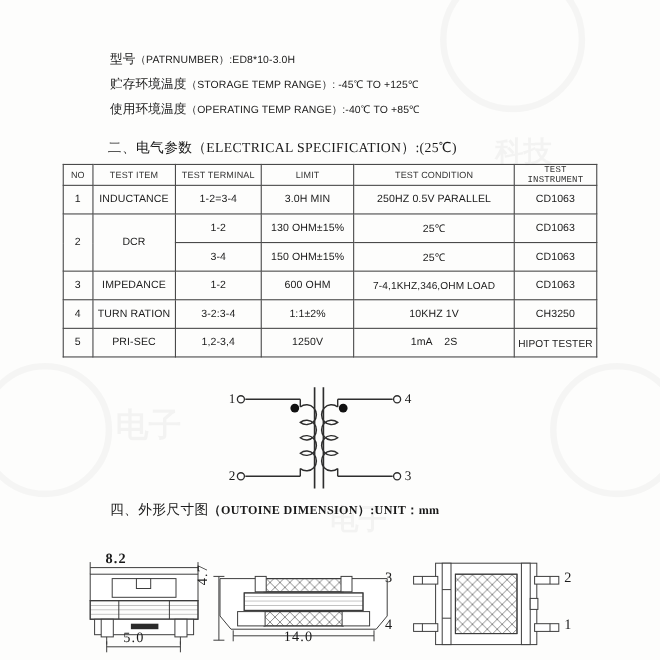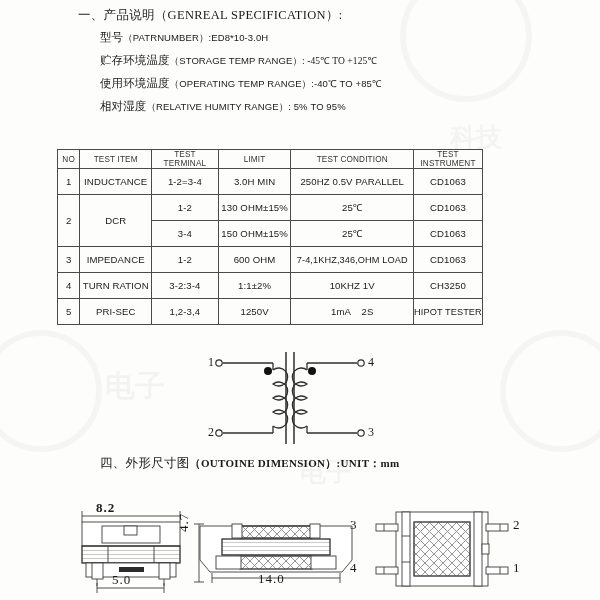"一、产品说明（GENREAL SPECIFICATION）:" div.sec { html: <div> <span>一、</span><span>产品说明</span><span>（GENREAL SPECIFICATION）:</span> </div> -> none }
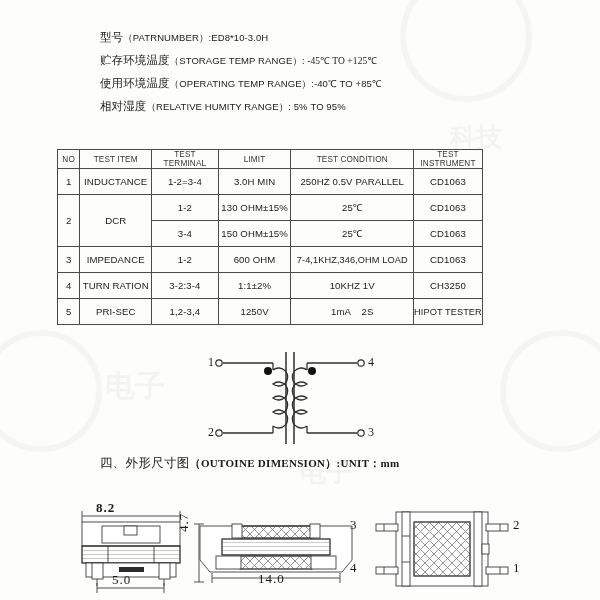"型号（PATRNUMBER）:ED8*10-3.0H" .sub { margin-top: none -> 16px }
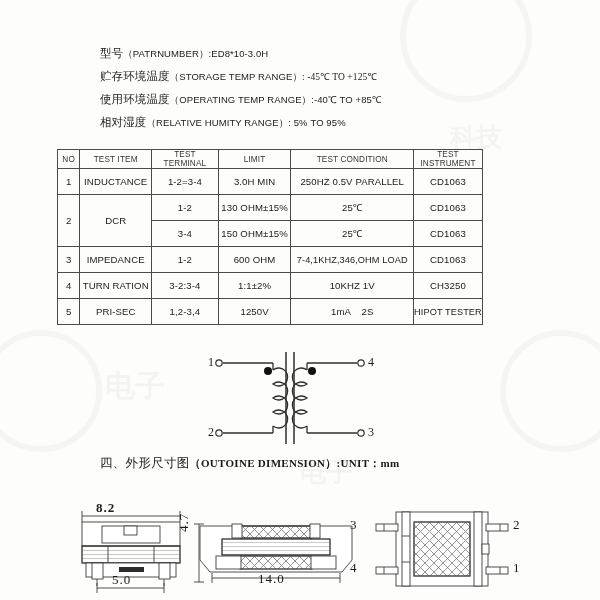": -45℃ TO +125℃" span { font-family: Liberation Serif, serif -> Liberation Sans, sans-serif }
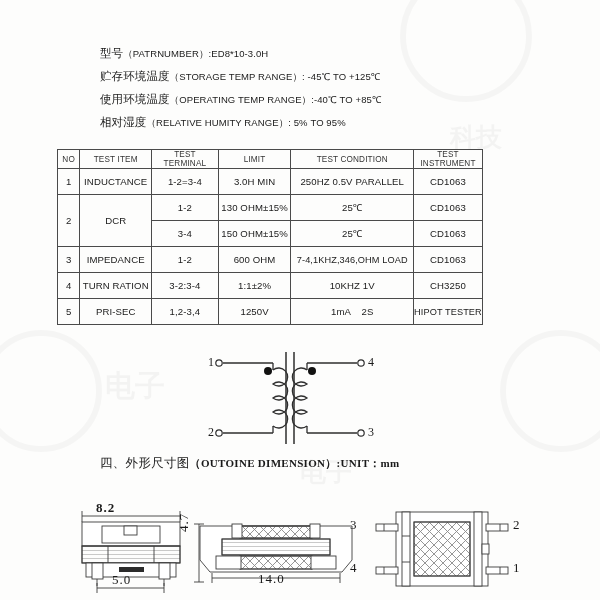"相对湿度（RELATIVE HUMITY RANGE）: 5% TO" div.sub { html: <div> <span>相对湿度</span><span>（RELATIVE HUMITY RANGE）</span><span>: 5% TO 95%</span> </div> -> none }
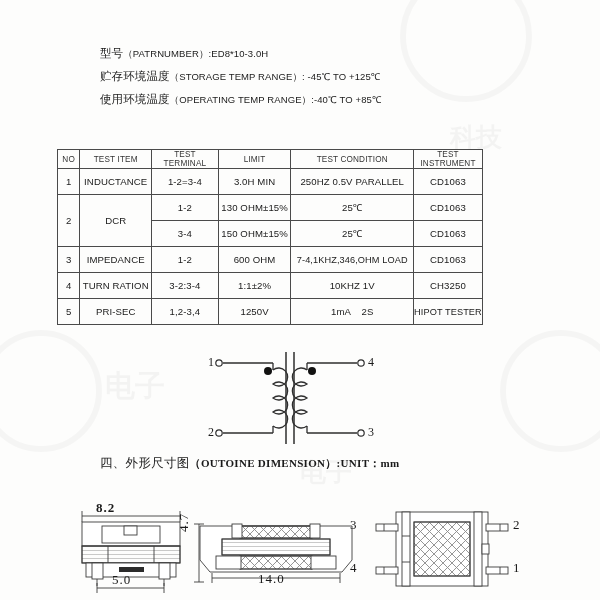"二、电气参数（ELECTRICAL SPECIFICATION）:(25℃)" div.sec { html: none -> <div> <span>二、</span><span>电气参数</span><span>（ELECTRICAL SPECIFICATION）:(25℃)</span> </div> }
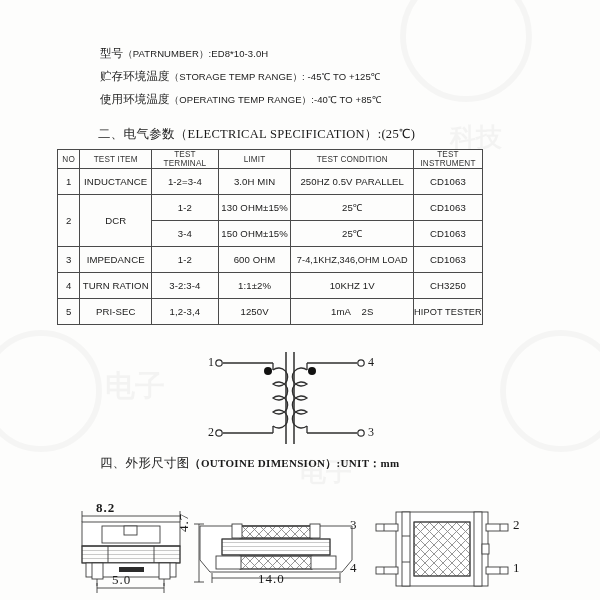"NO" .tbl { width: 426px -> 486px }
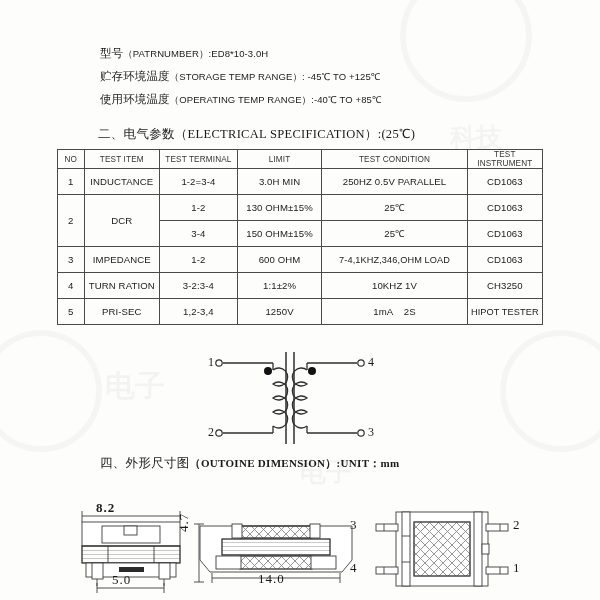"TEST INSTRUMENT" .c-inst { font-family: none -> Liberation Mono, monospace }
